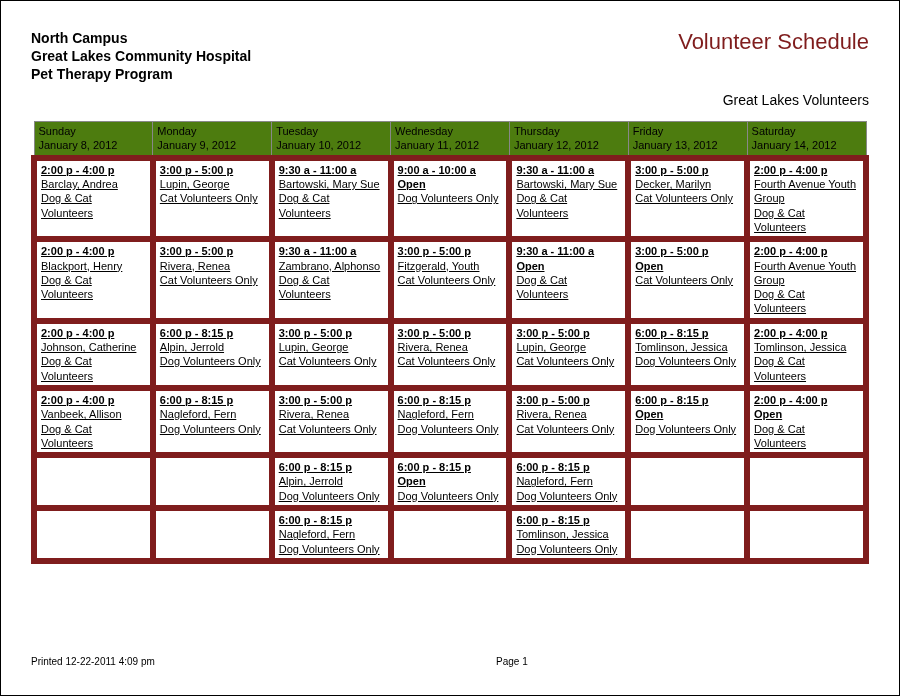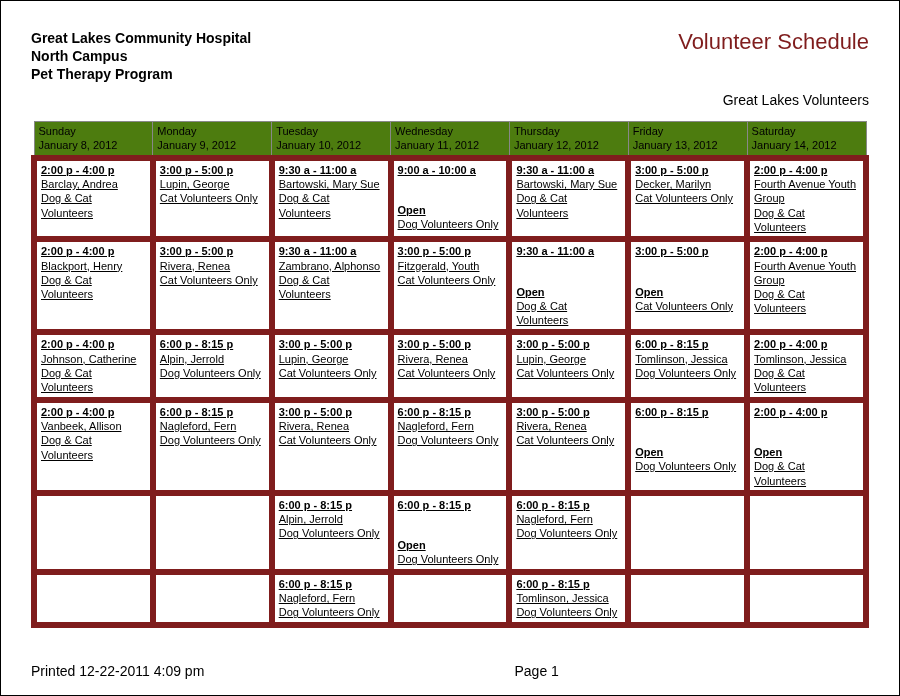"Great Lakes Community Hospital" div { order: before "North Campus" -> after "North Campus" }
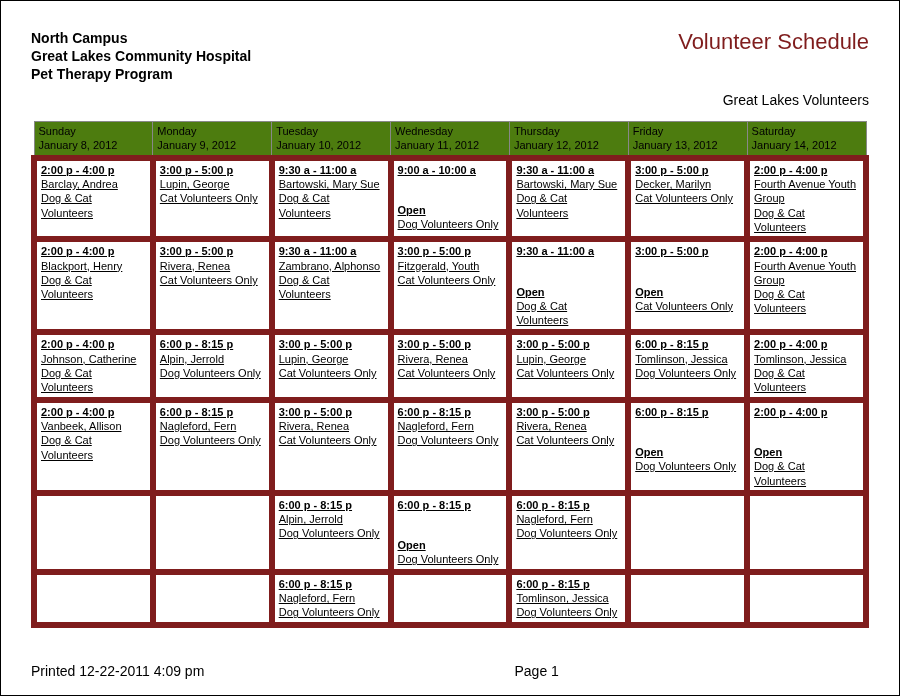"Open" .open { margin-top: 26px -> none }
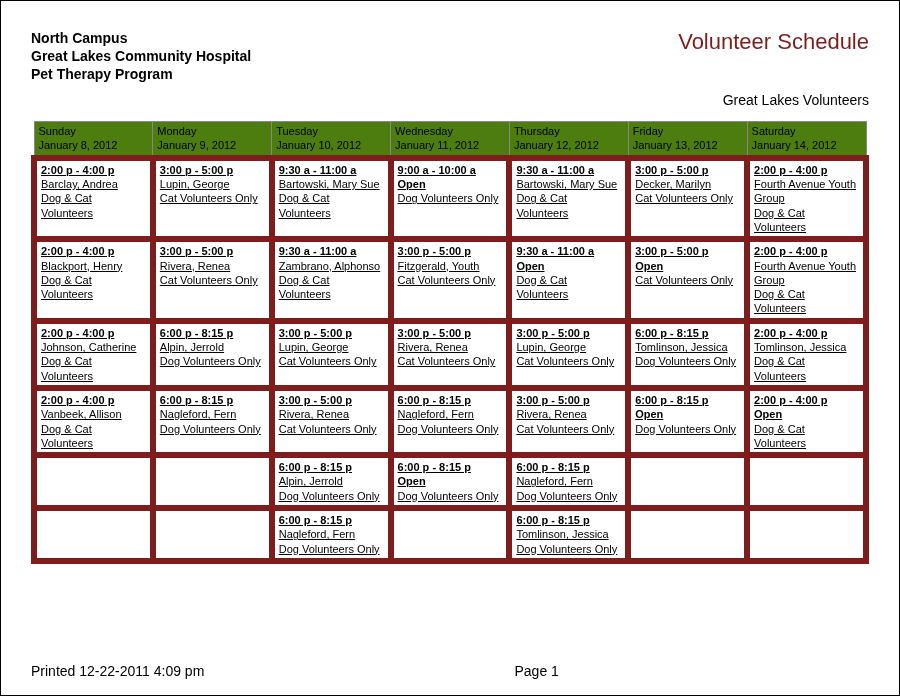"Printed 12-22-2011 4:09 pm" .footer { bottom: 16px -> 28px; font-size: 14px -> 10px }
